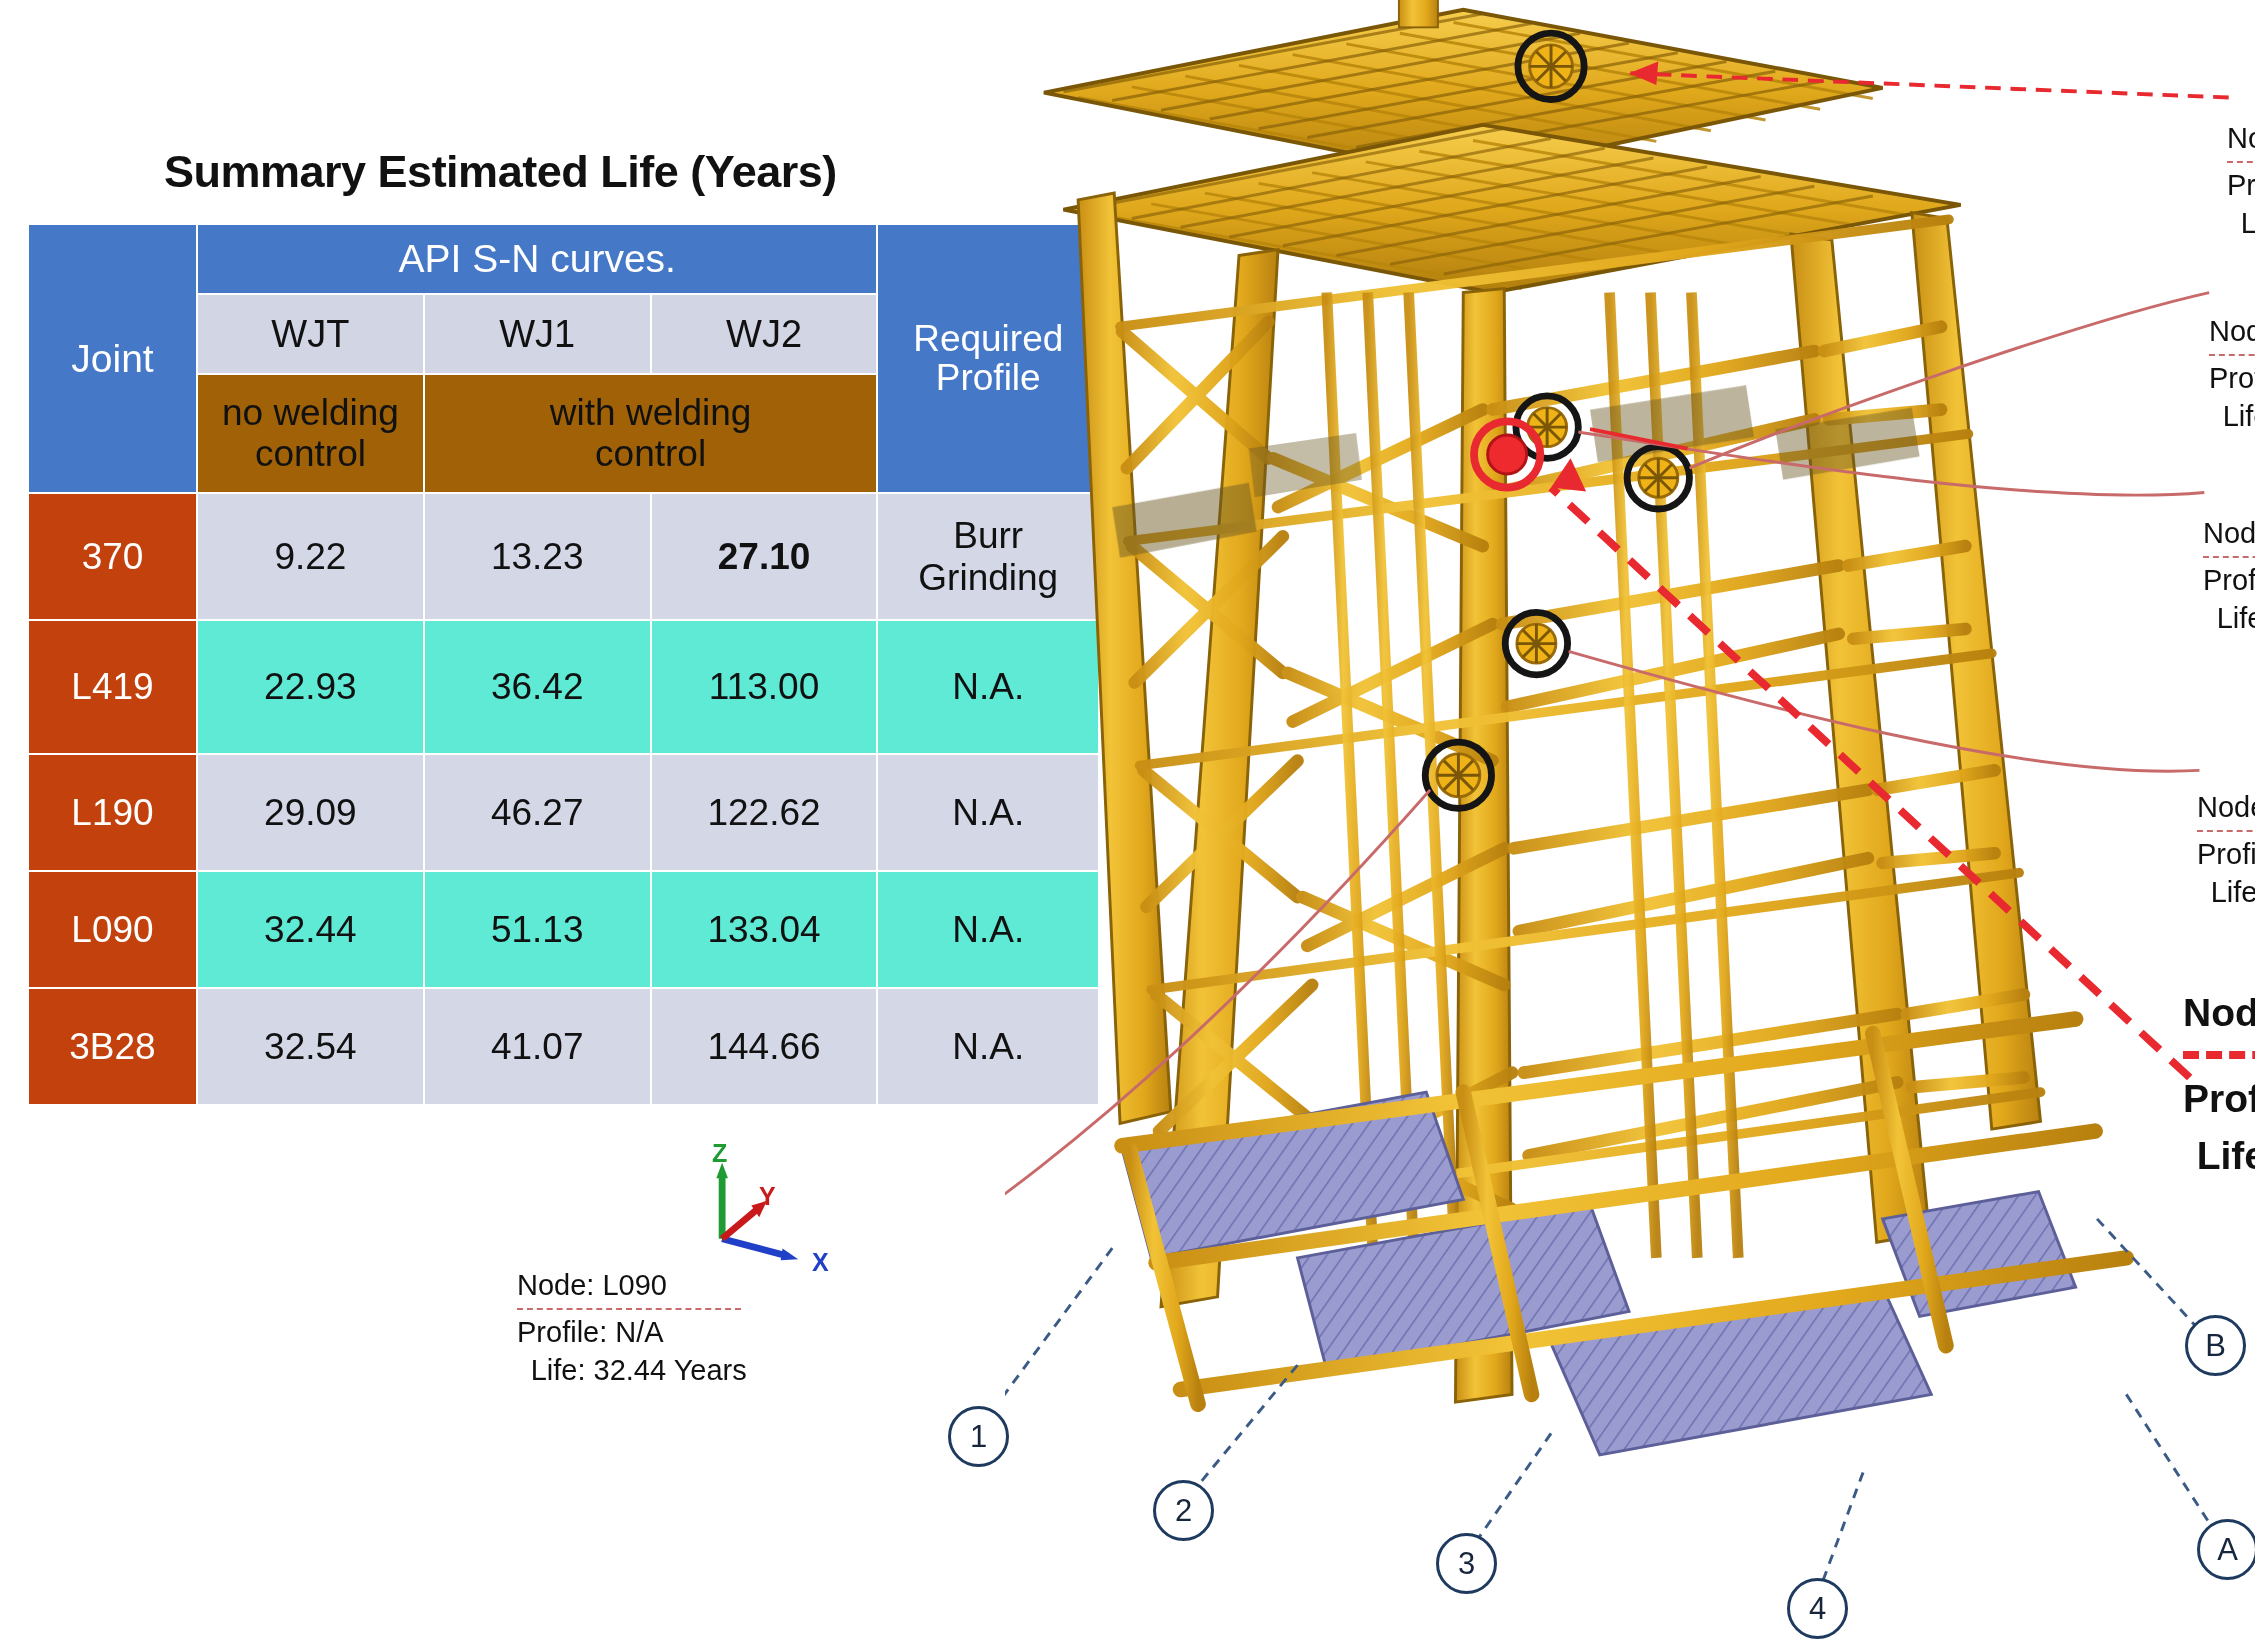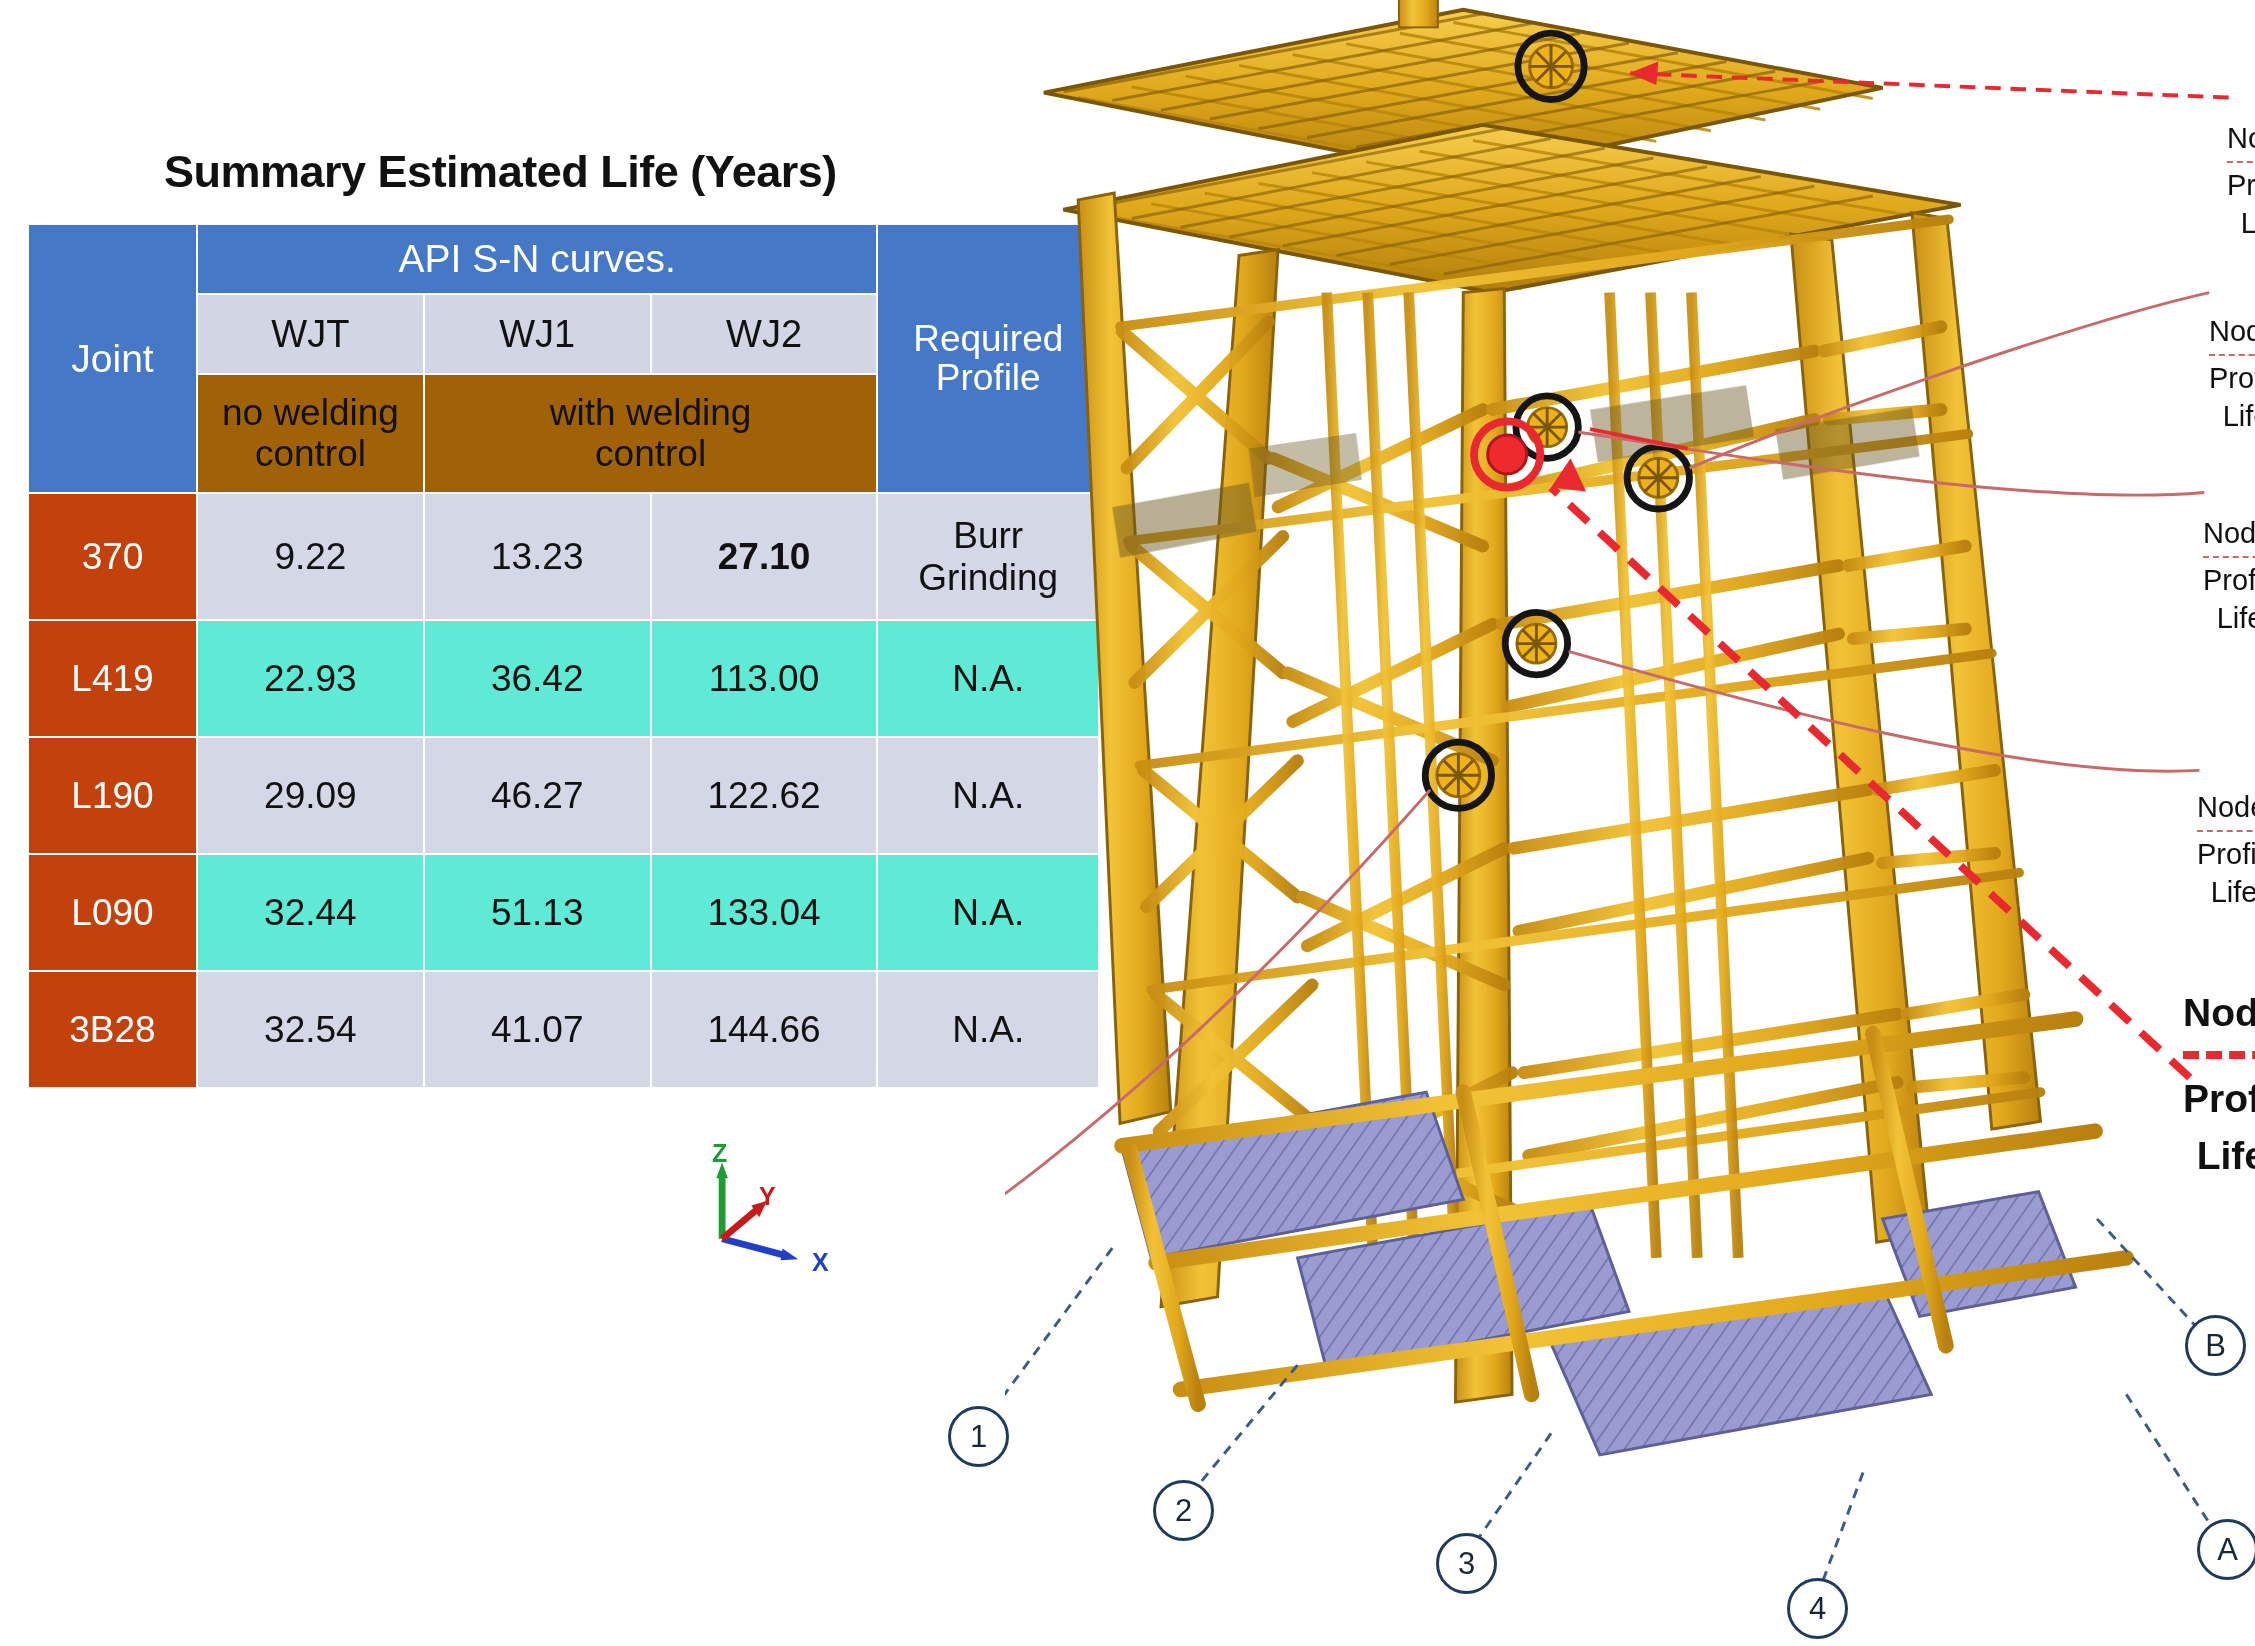"L419" td.rowhead { height: 115px -> 132px }
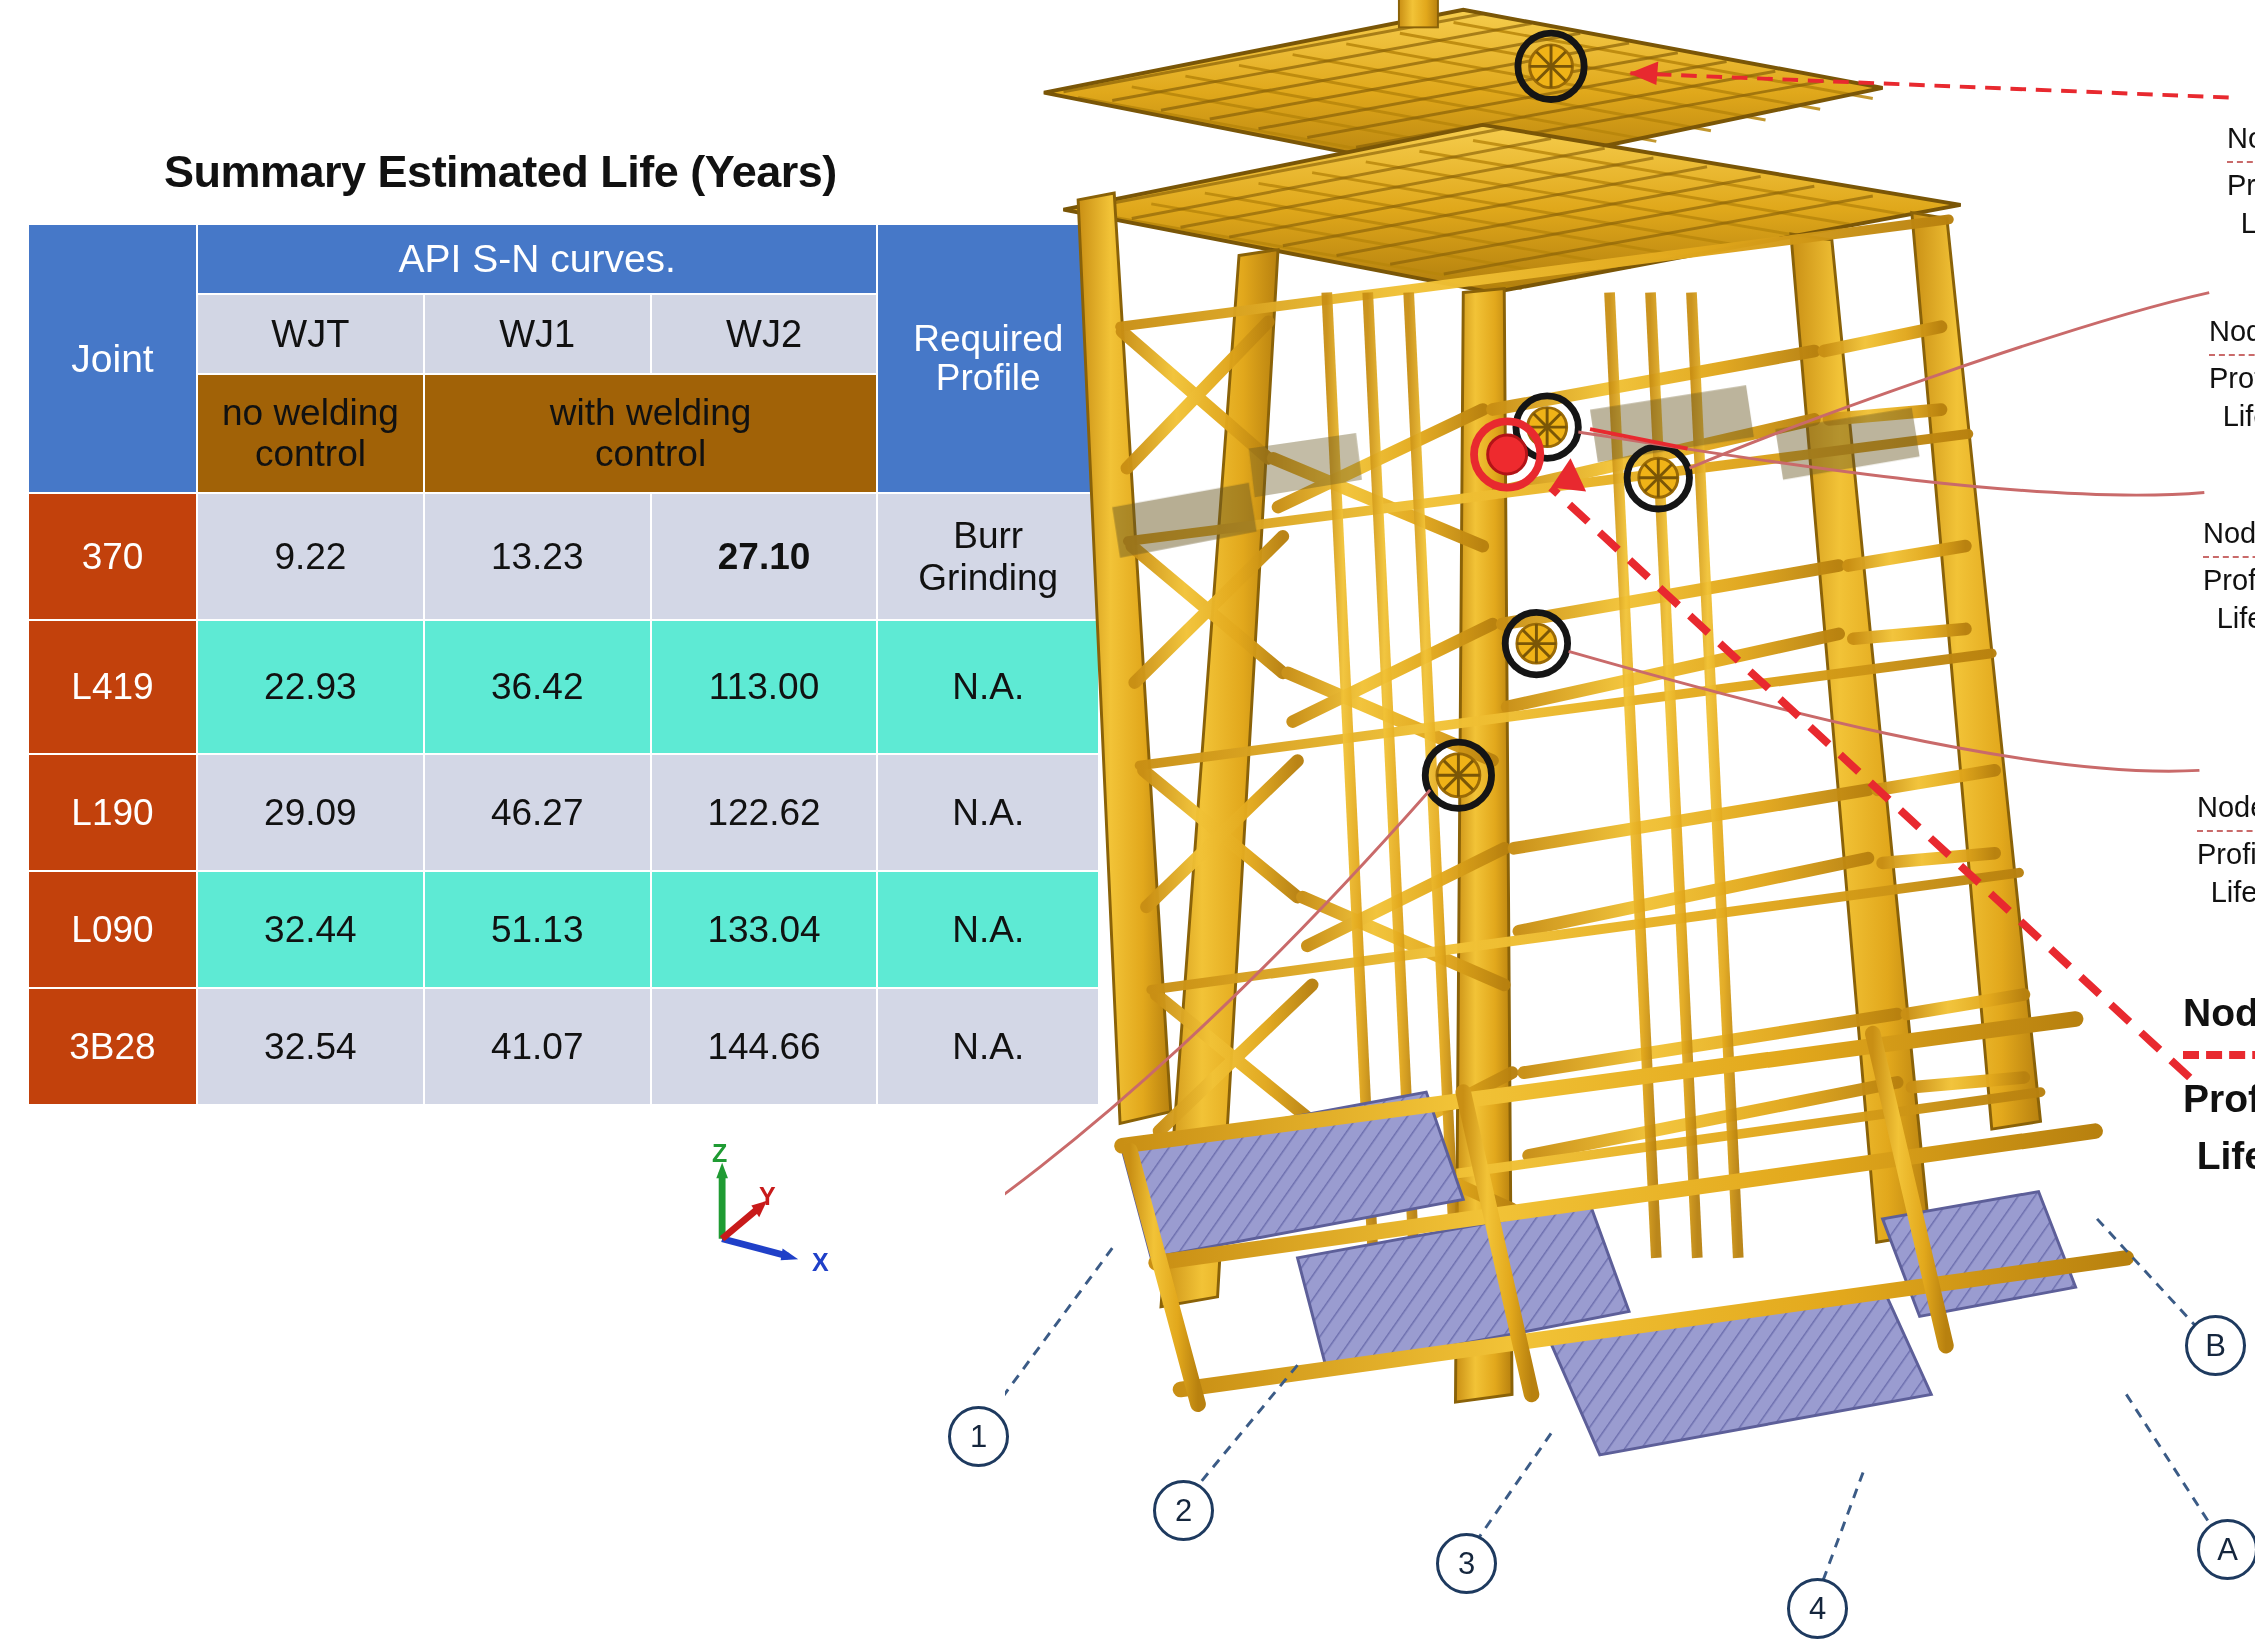"Node: L090" div.callout { html: none -> <div> <span>Node: L090</span> <span></span> <span>Profile: N/A</span> <span>Life: 32.44 Years</span> </div> }
